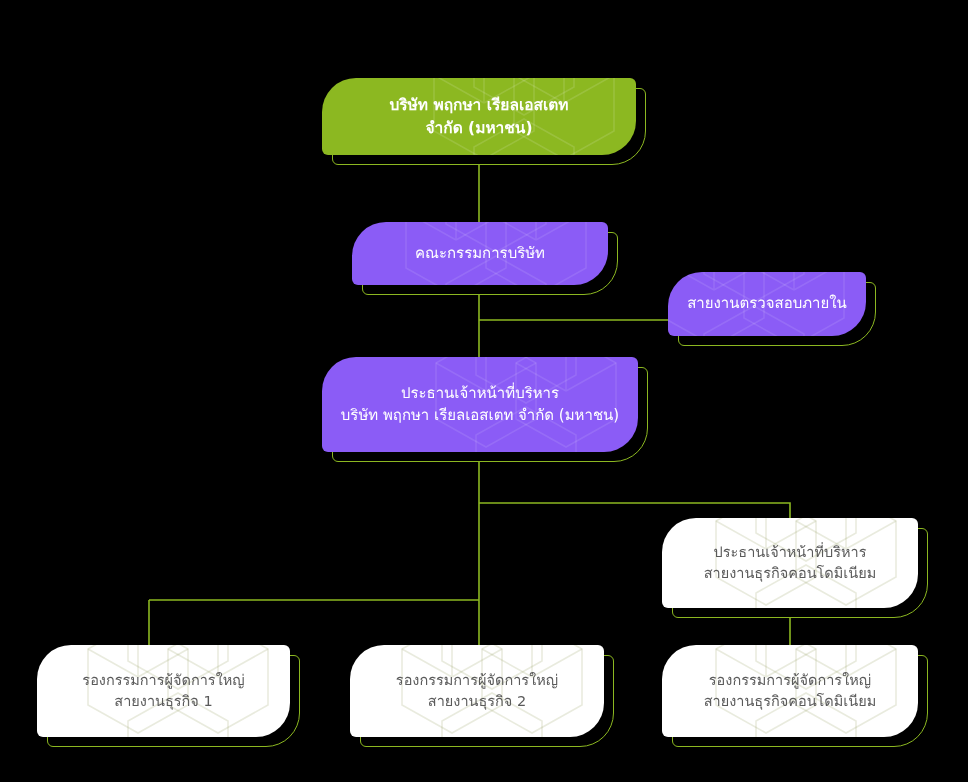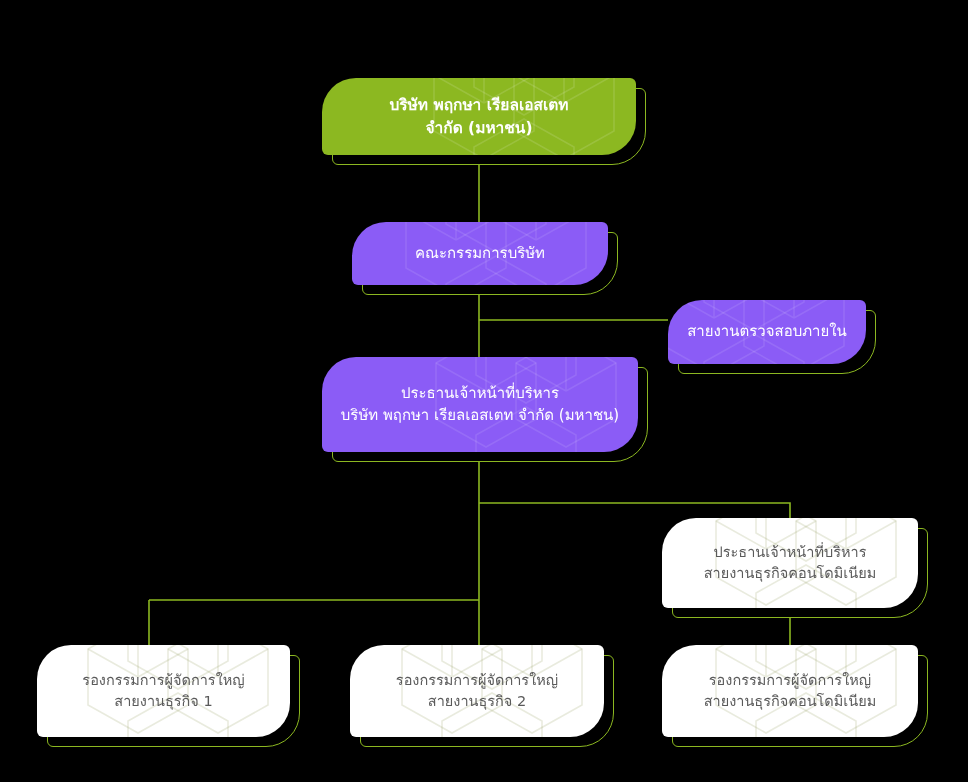"สายงานตรวจสอบภายใน" #node-audit { top: 300px -> 272px }
